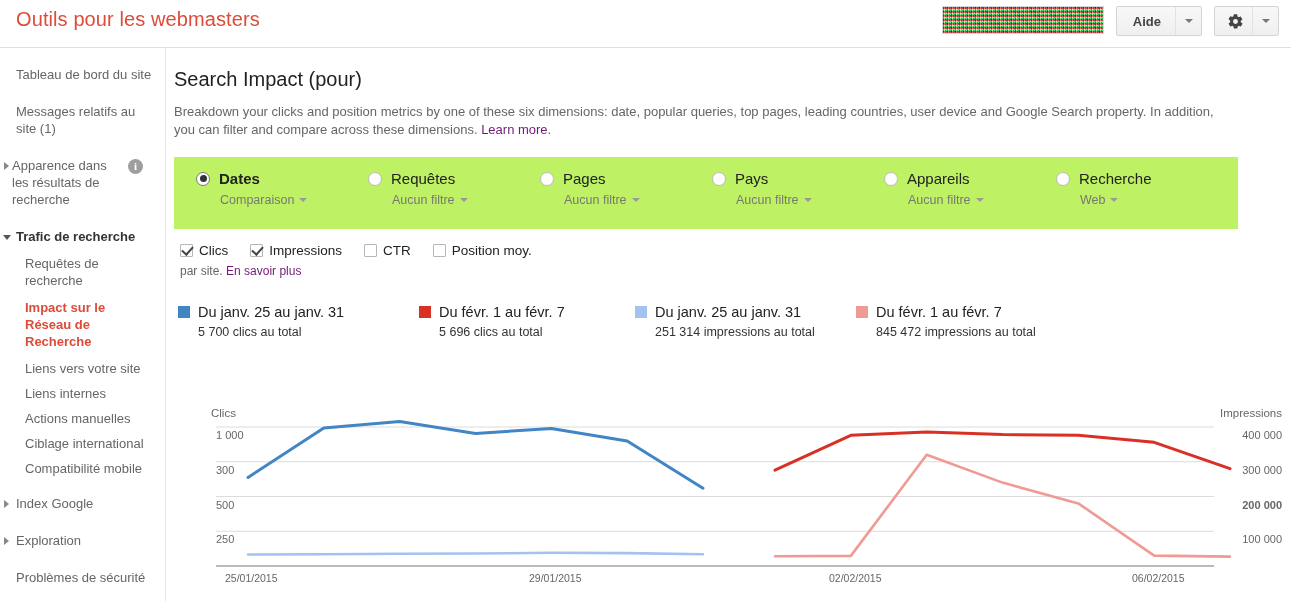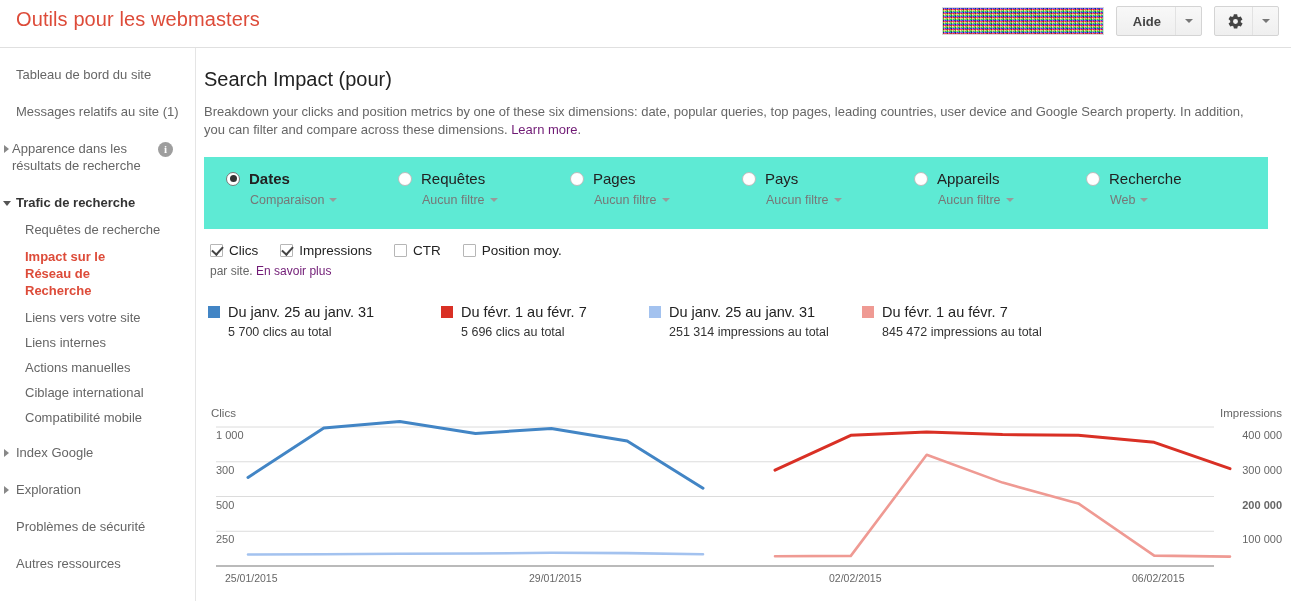"Aide" .top-right { align-items: center -> flex-start }
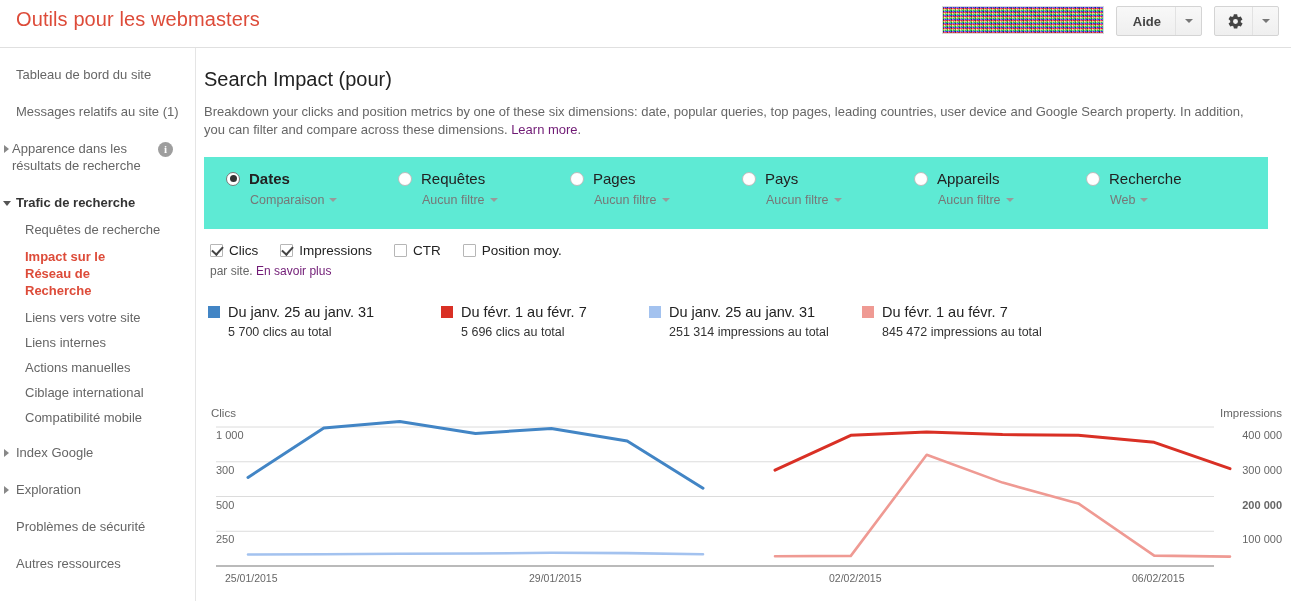"Tableau de bord du site" .sidebar { width: 196px -> 166px }
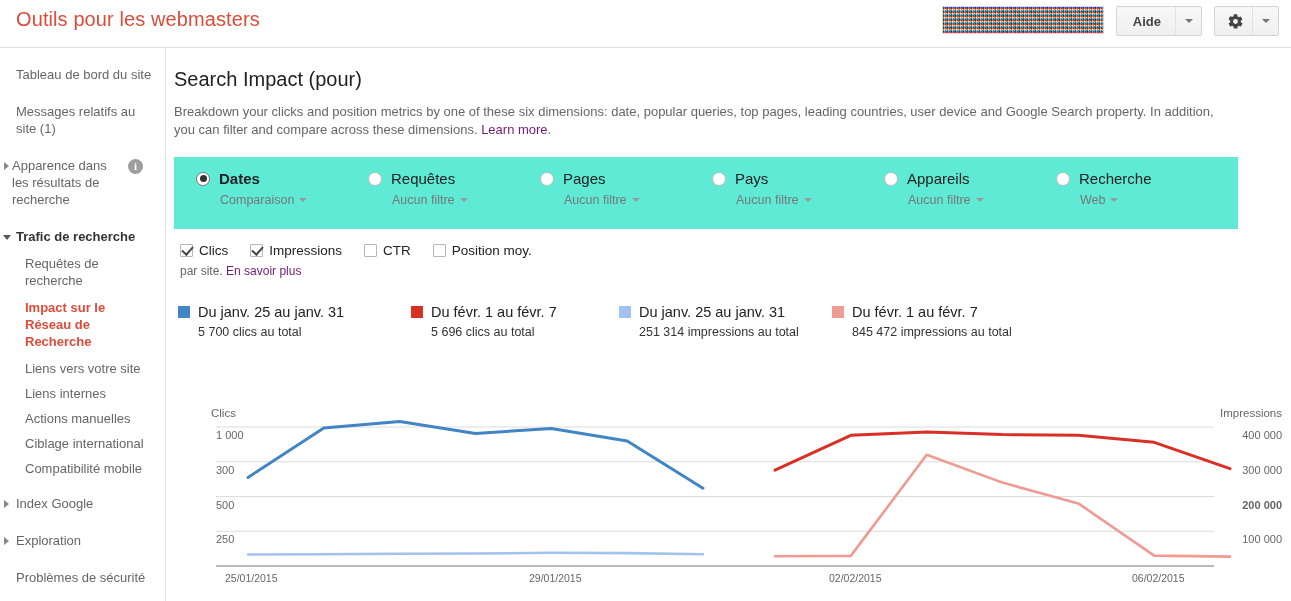"Dates" .dimbar { background: #5eead4 -> #bef264 }
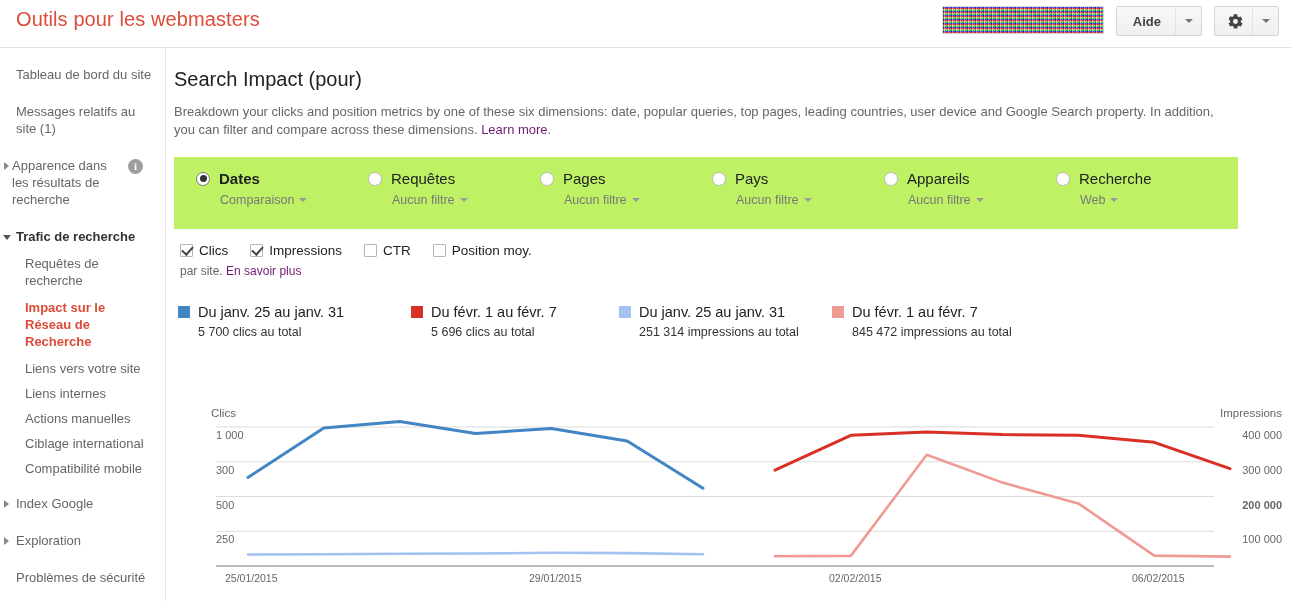"Du janv. 25 au janv." .legend { gap: none -> 8px }
